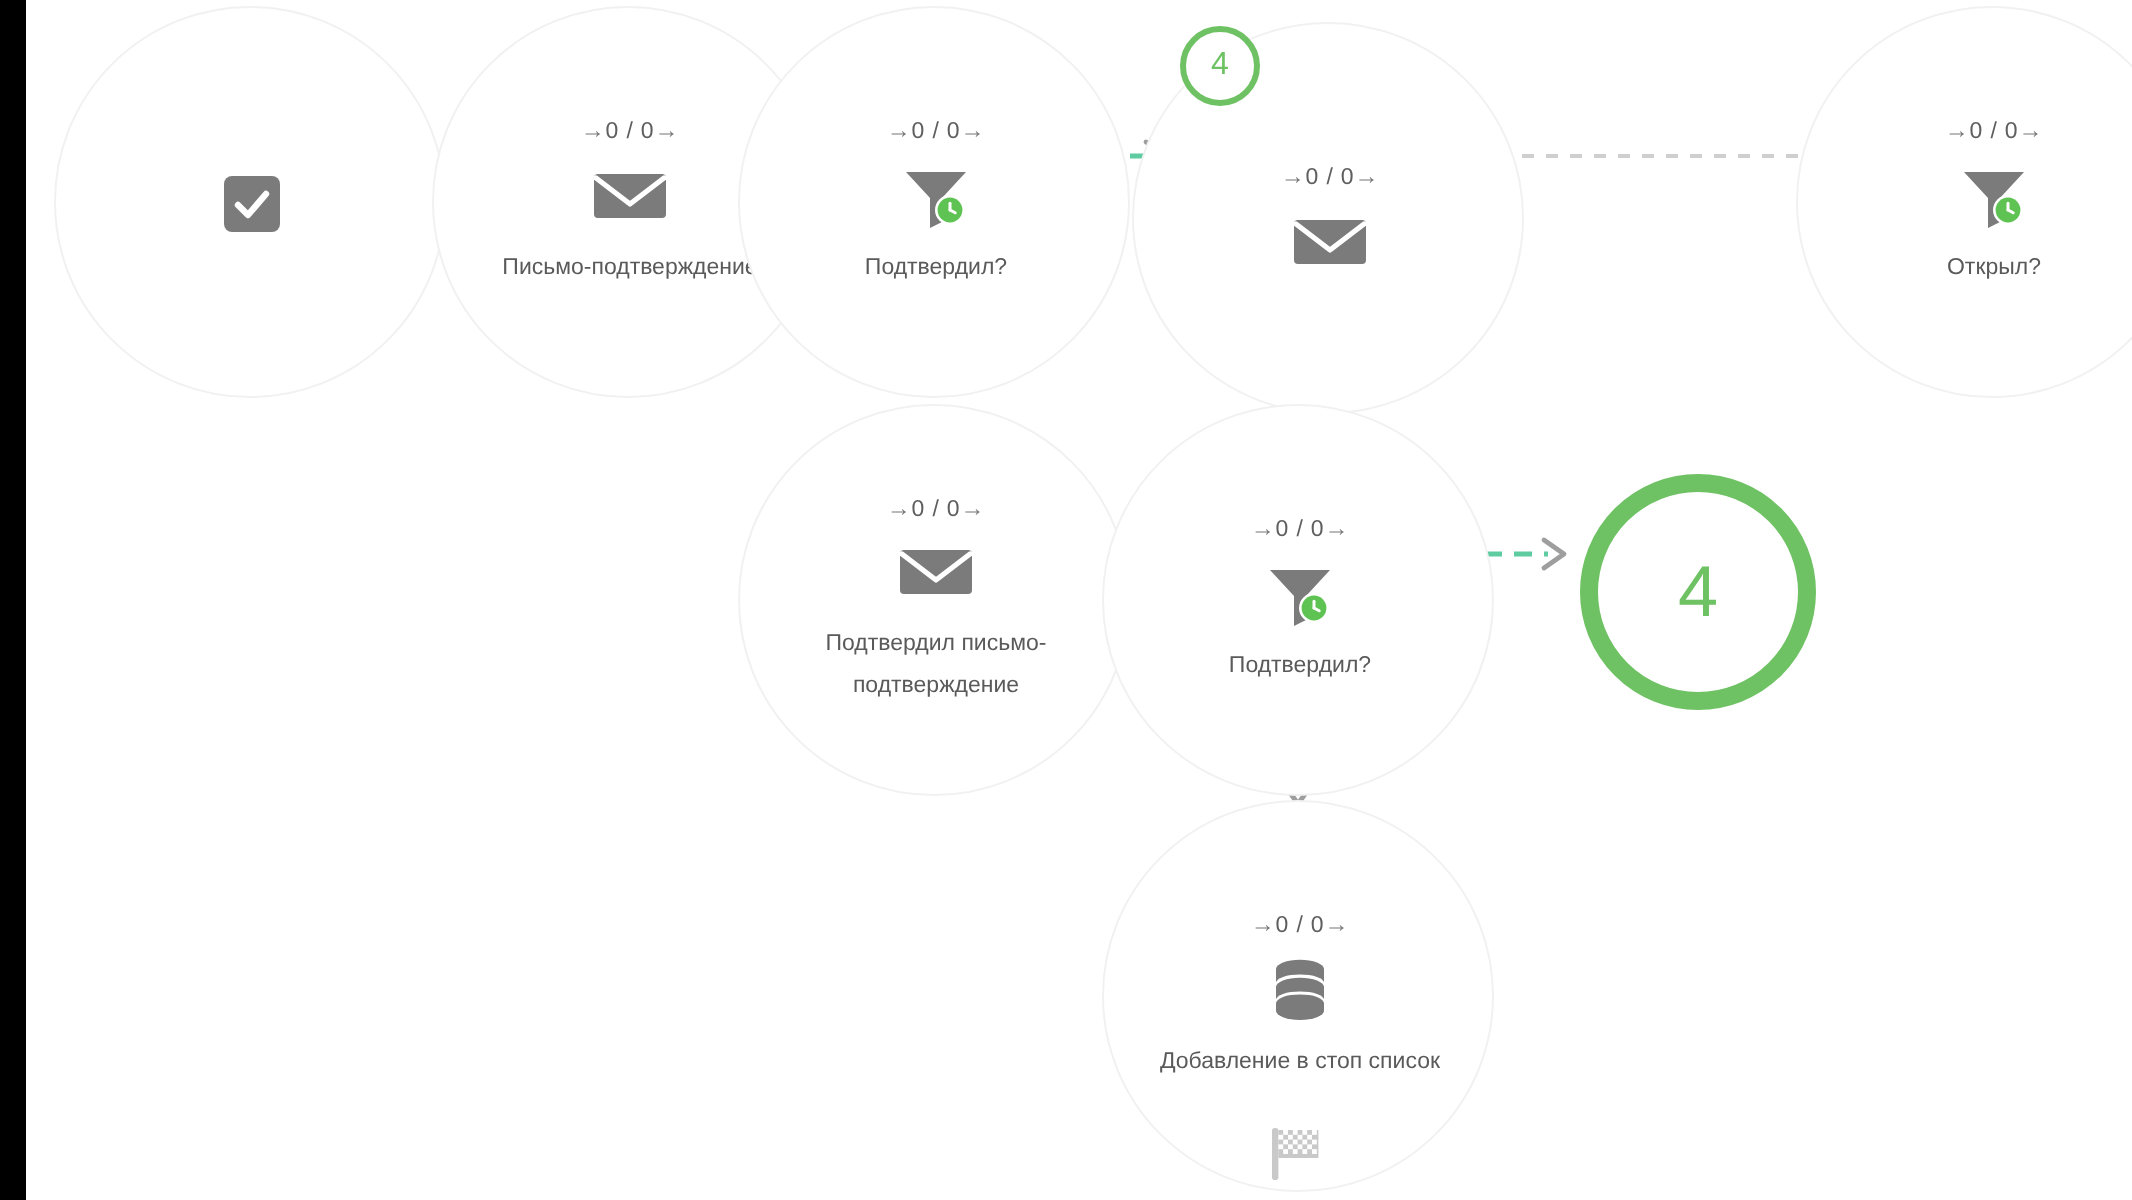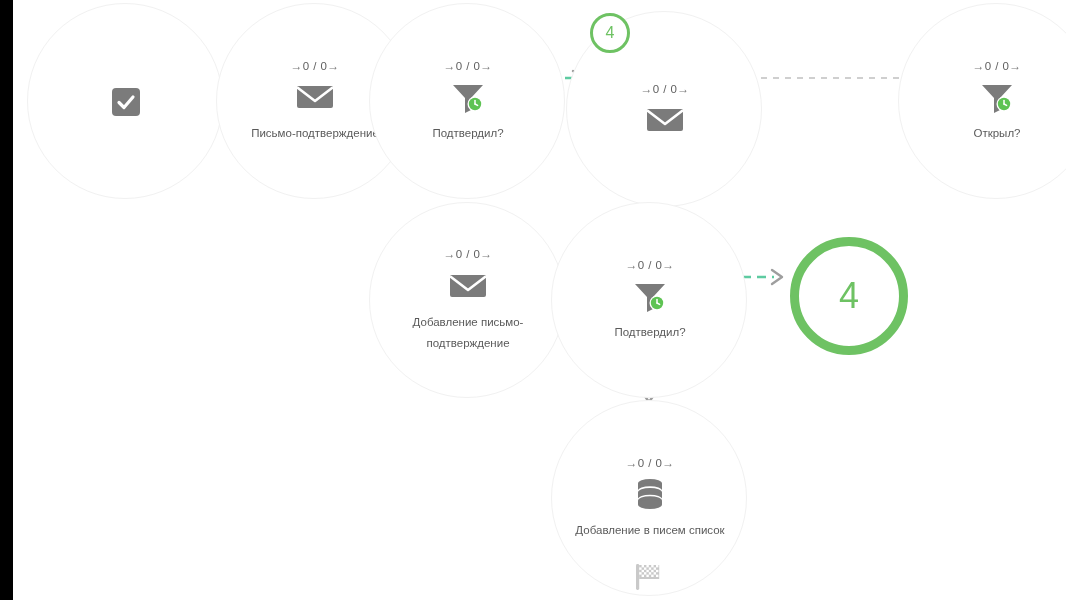"Добавление письмо-подтверждение" div.label { text: Добавление -> Подтвердил }
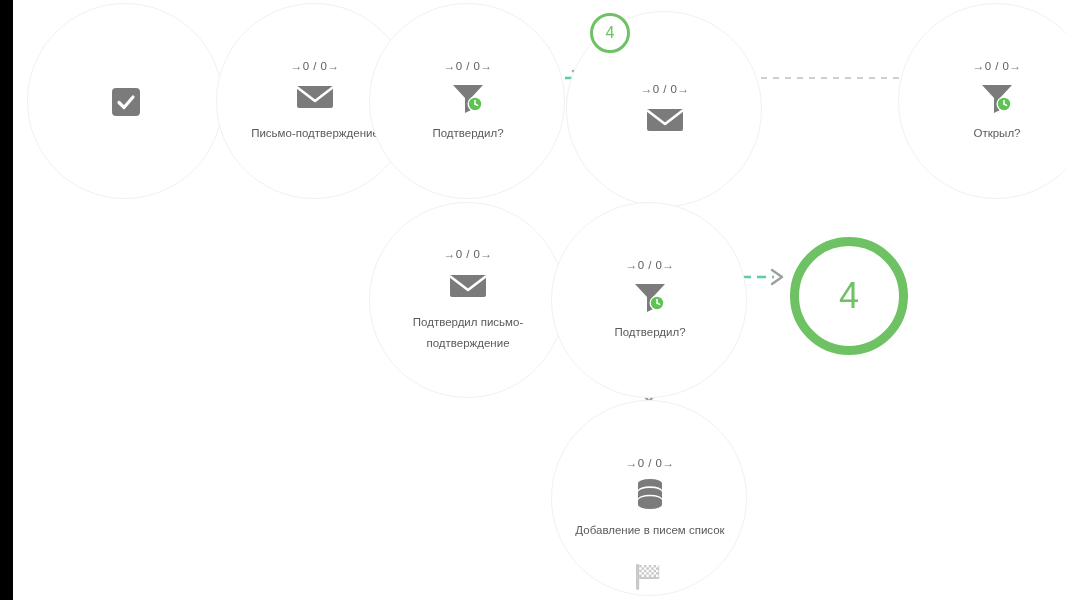"Добавление в писем список" div.label { text: писем -> стоп }
